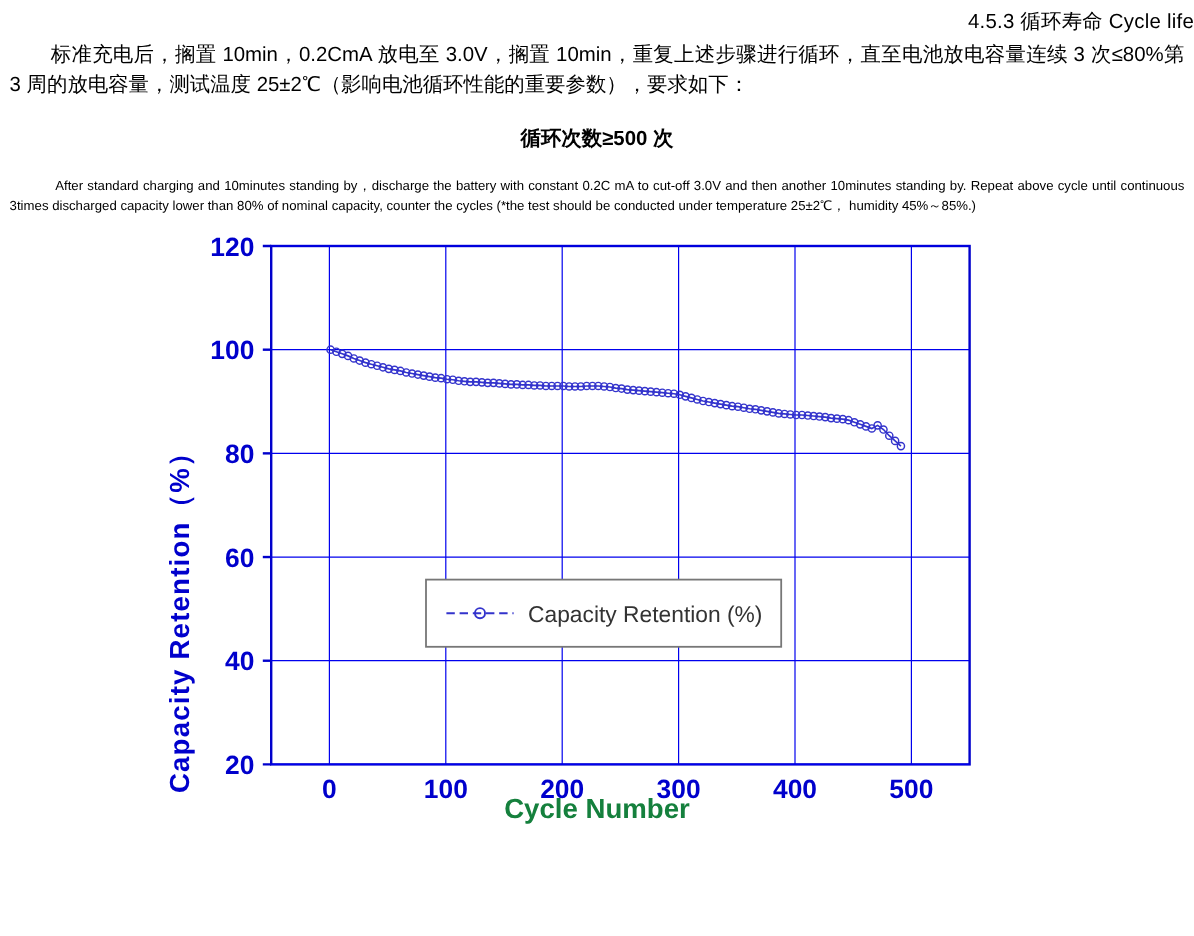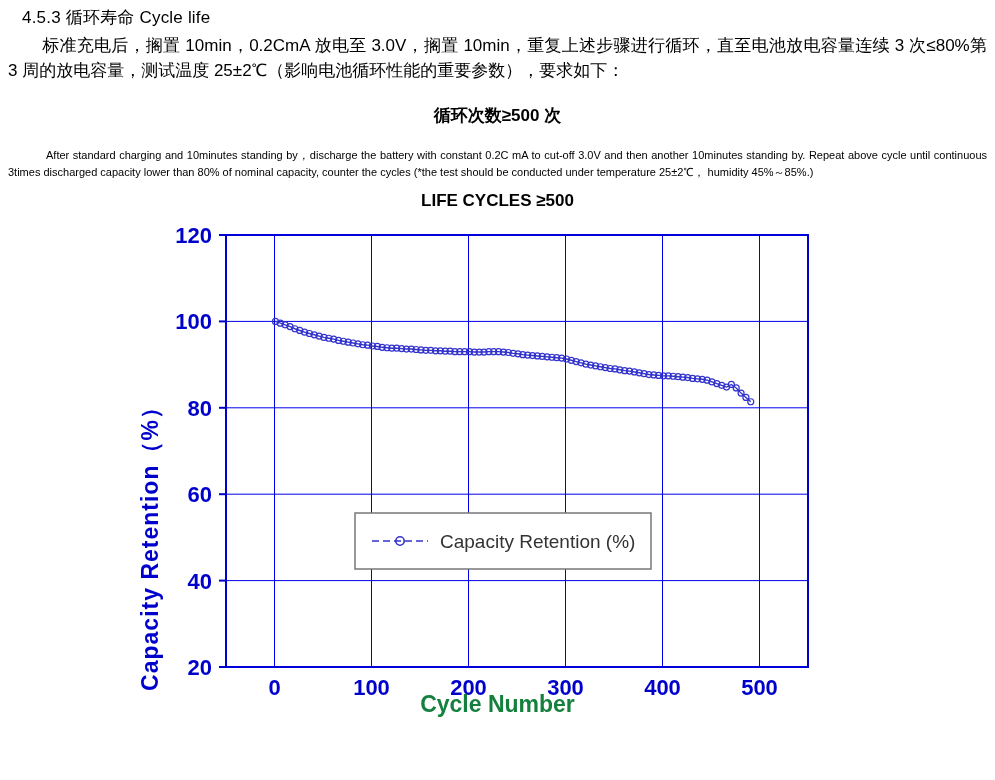"4.5.3 循环寿命 Cycle life" .heading { text-align: none -> right }
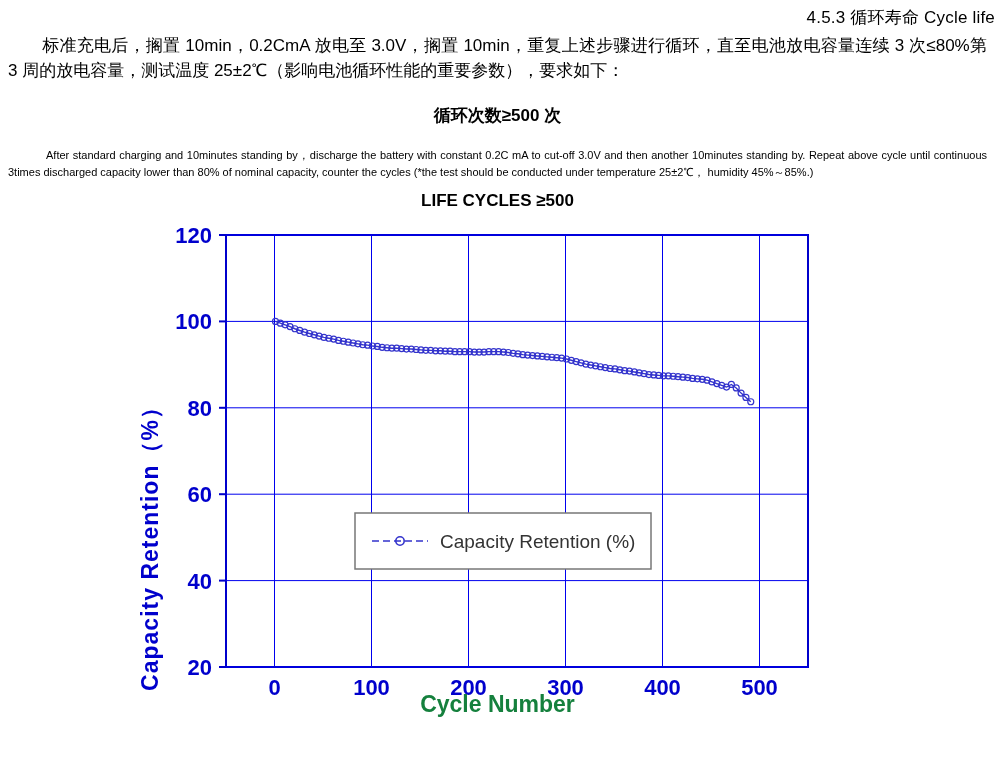"LIFE CYCLES ≥500" div.chart-title { html: <div>LIFE CYCLES ≥500</div> -> none }
